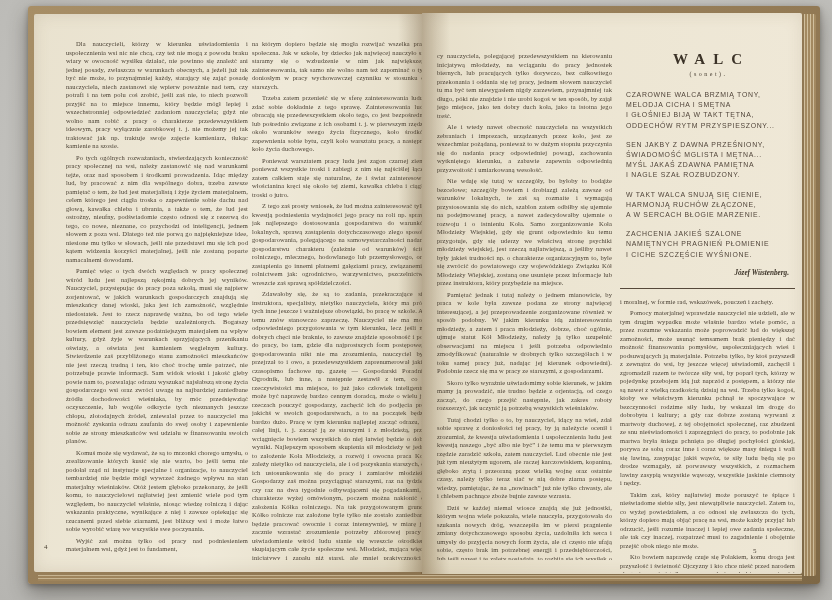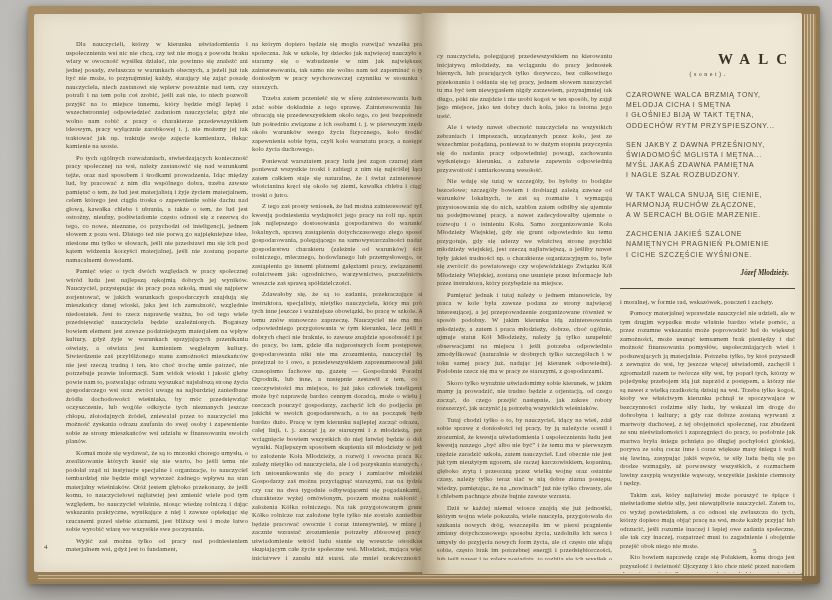"WALC" .poem-title { text-align: right -> center }
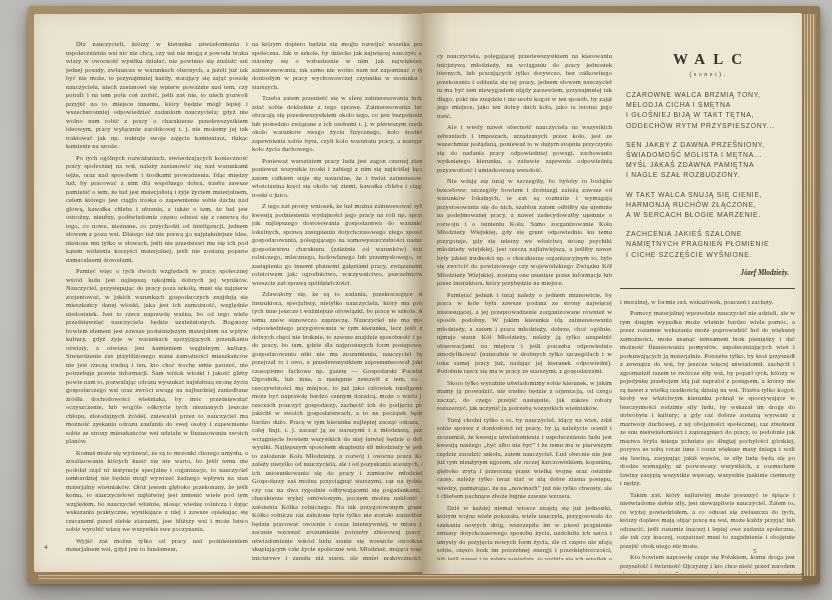"Józef Młodzieży." div.poem-author { text: Młodzieży -> Wüstenberg }
